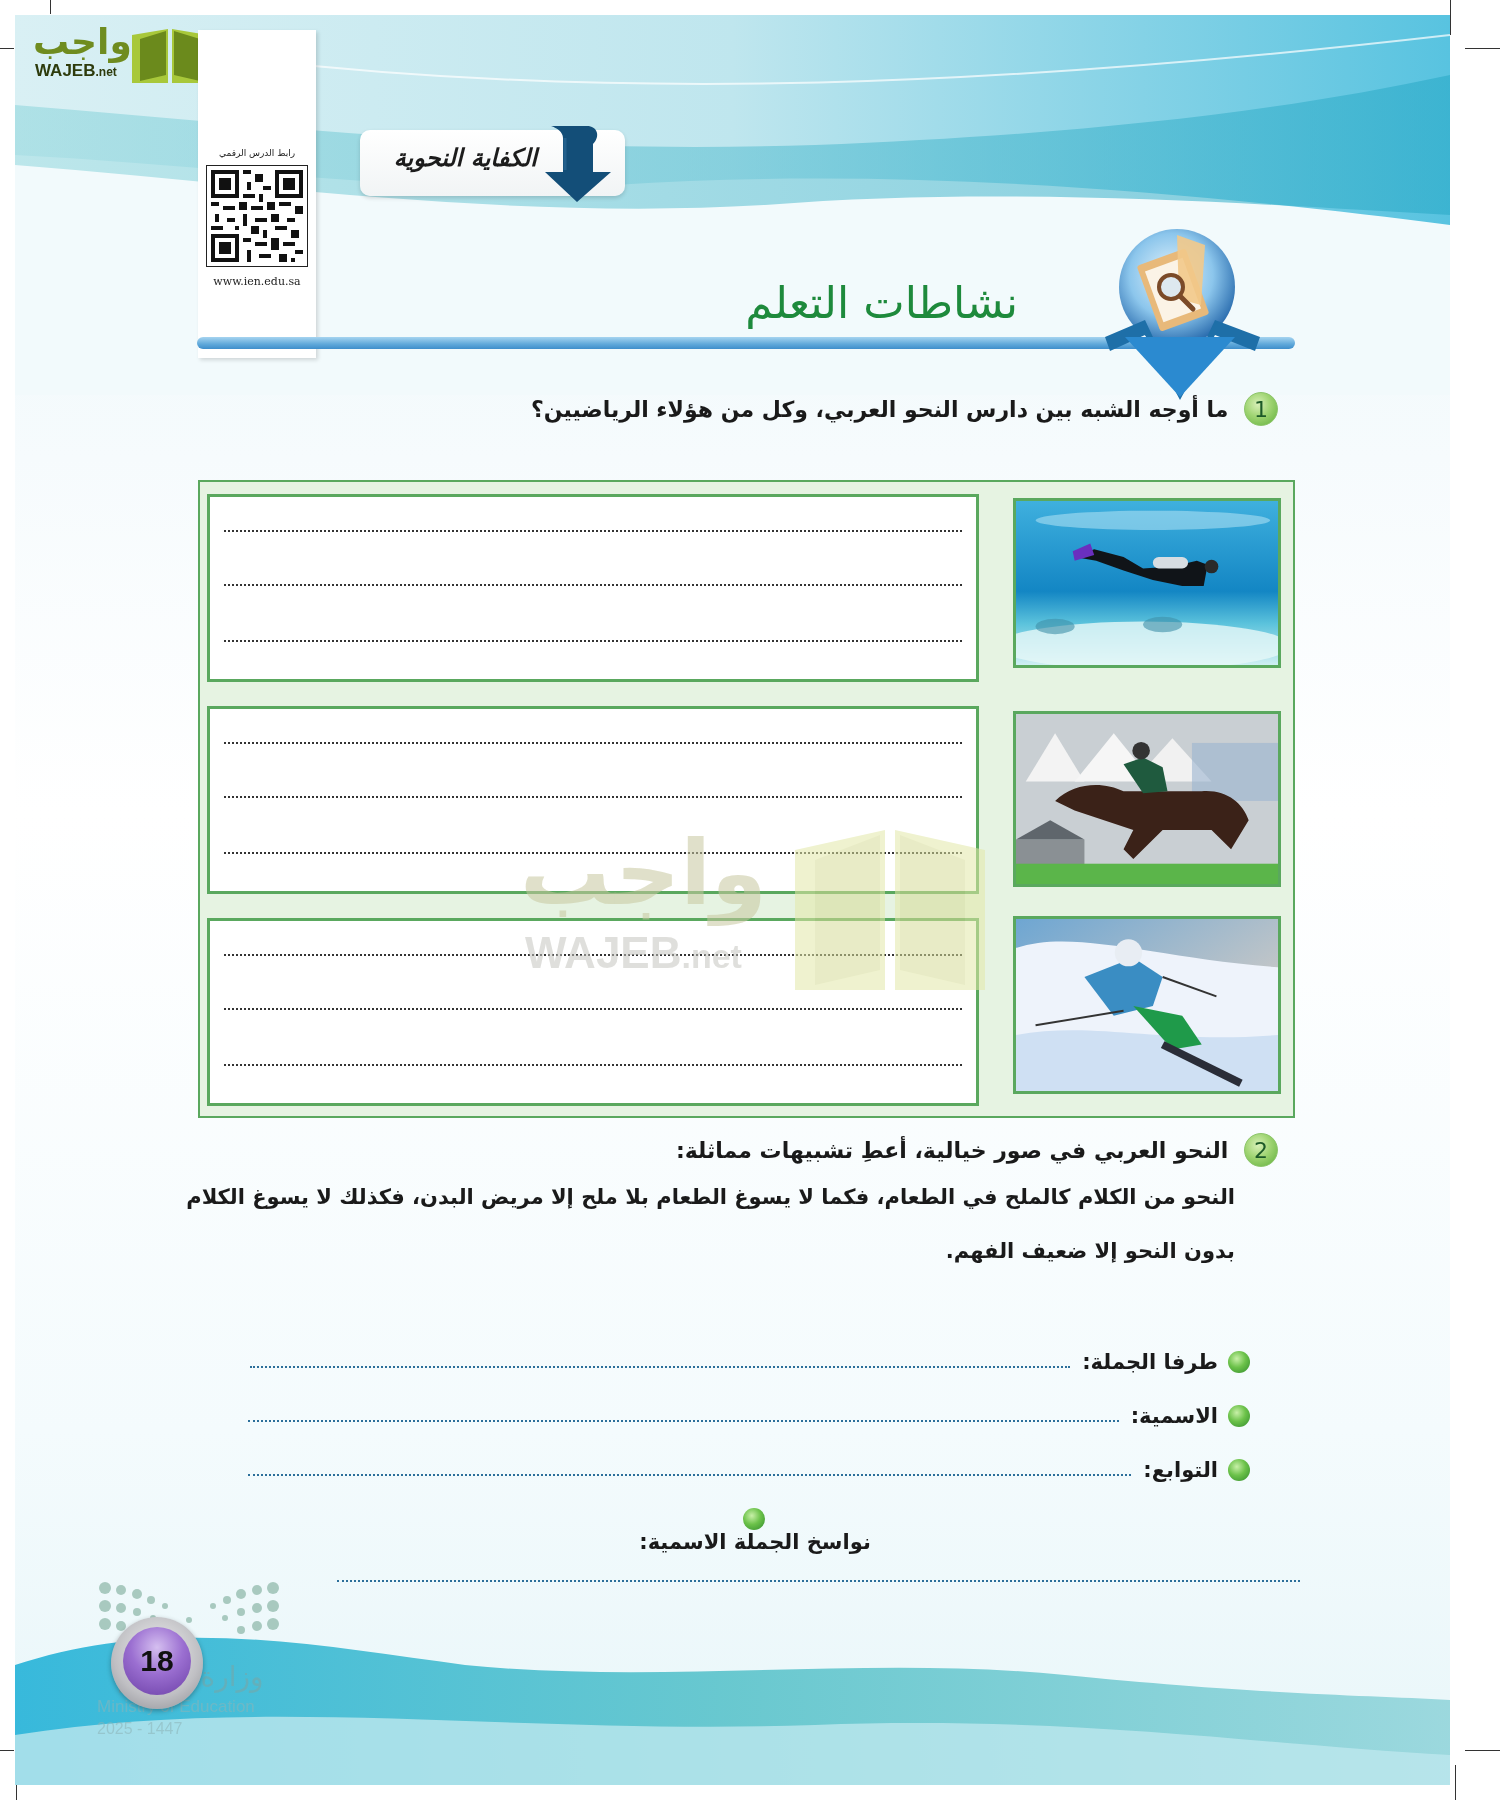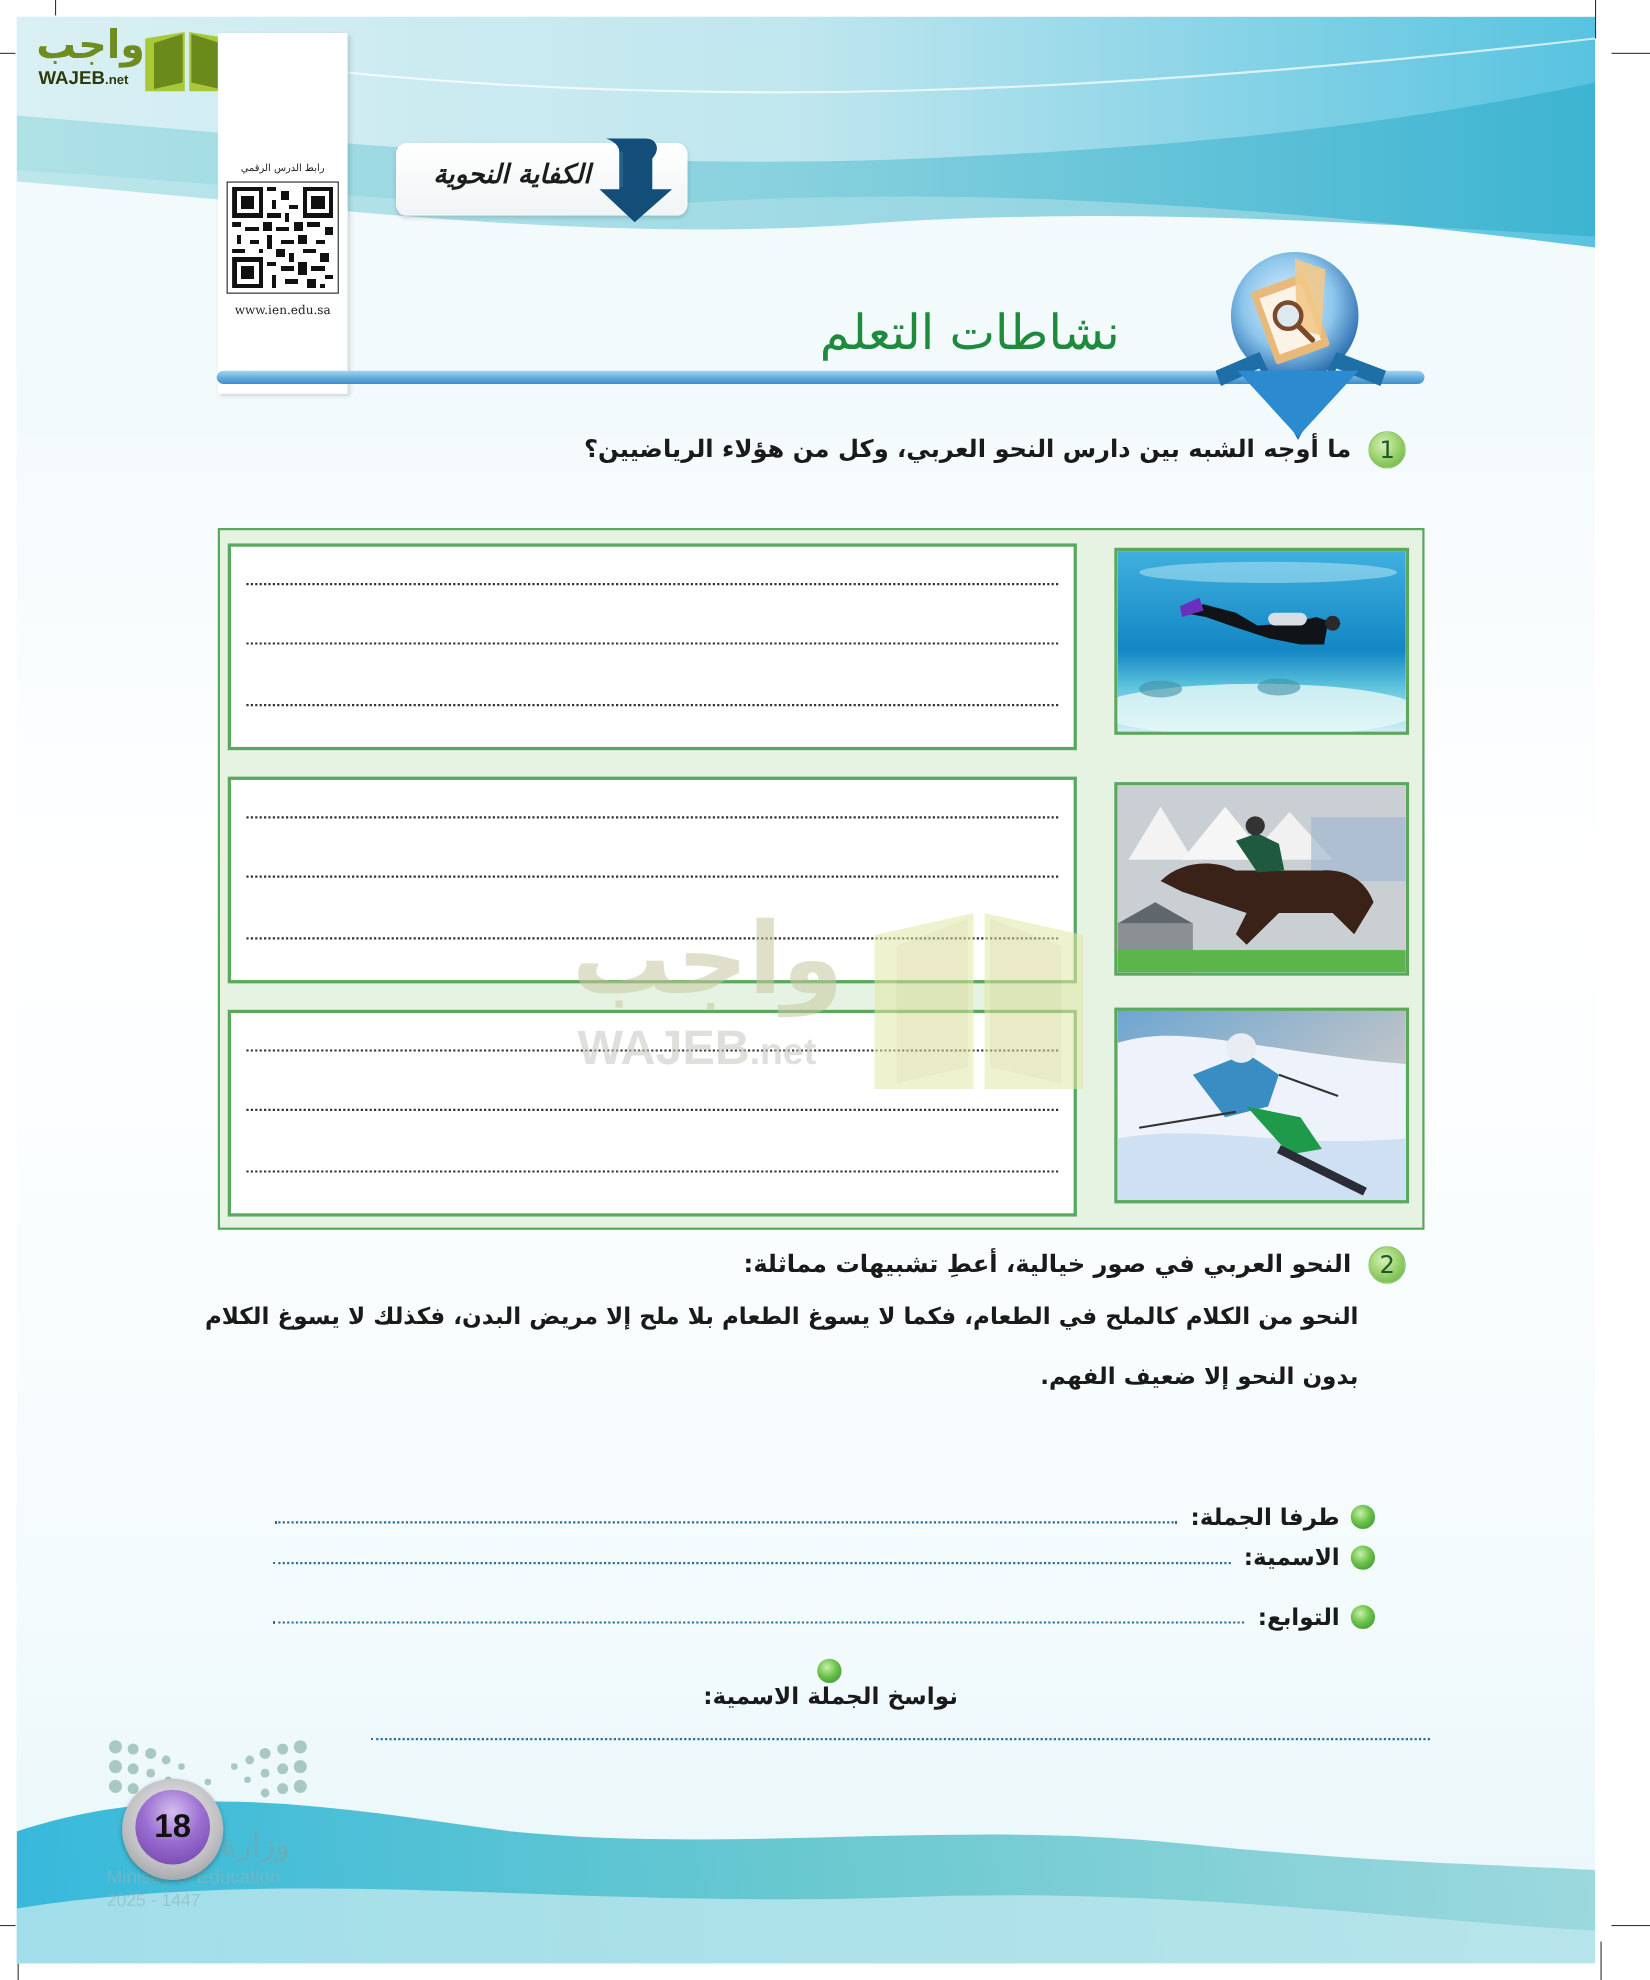"طرفا الجملة:" div.fill-item { margin-top: 17px -> none }
